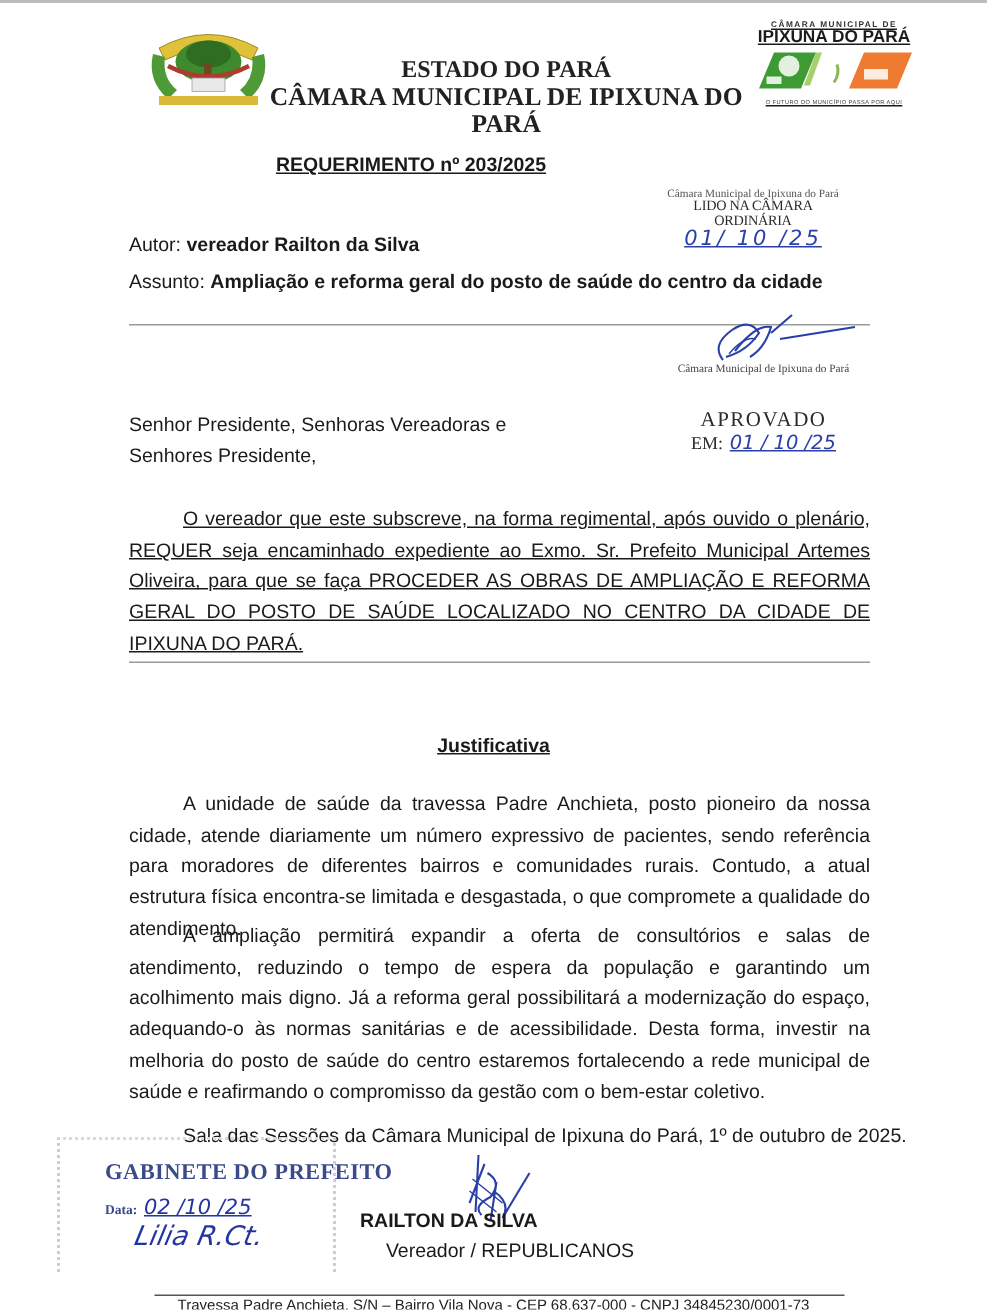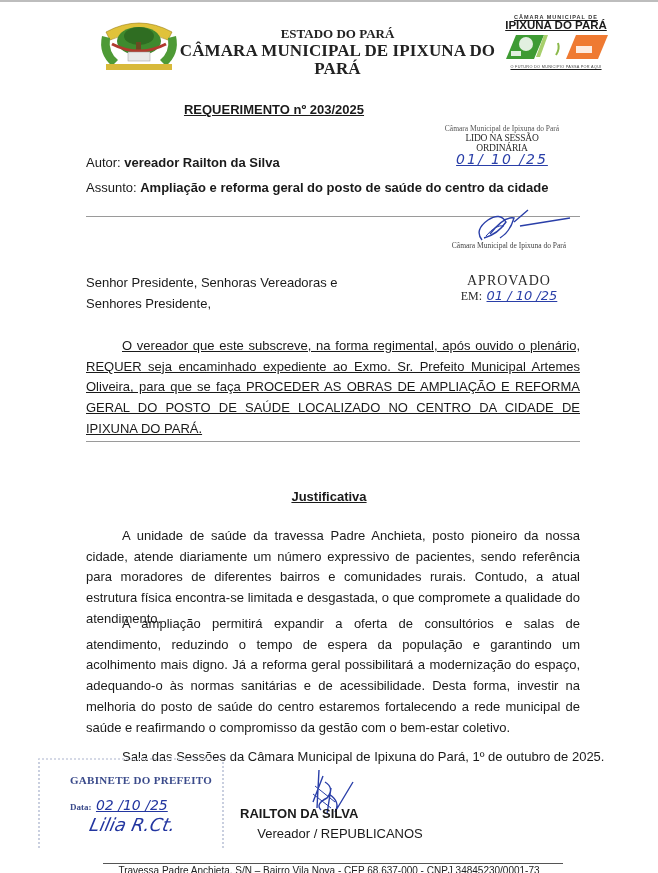"ESTADO DO PARÁ" .hdr .l1 { font-size: 13px -> 16px; margin-top: none -> 12px }
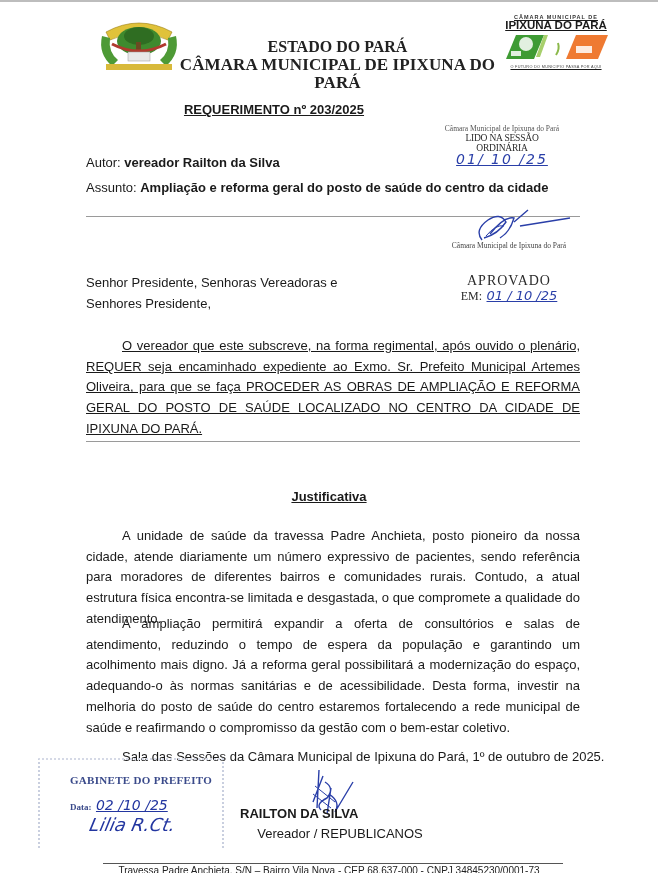"LIDO NA SESSÃO ORDINÁRIA" div.stamp-text { text: SESSÃO -> CÂMARA }
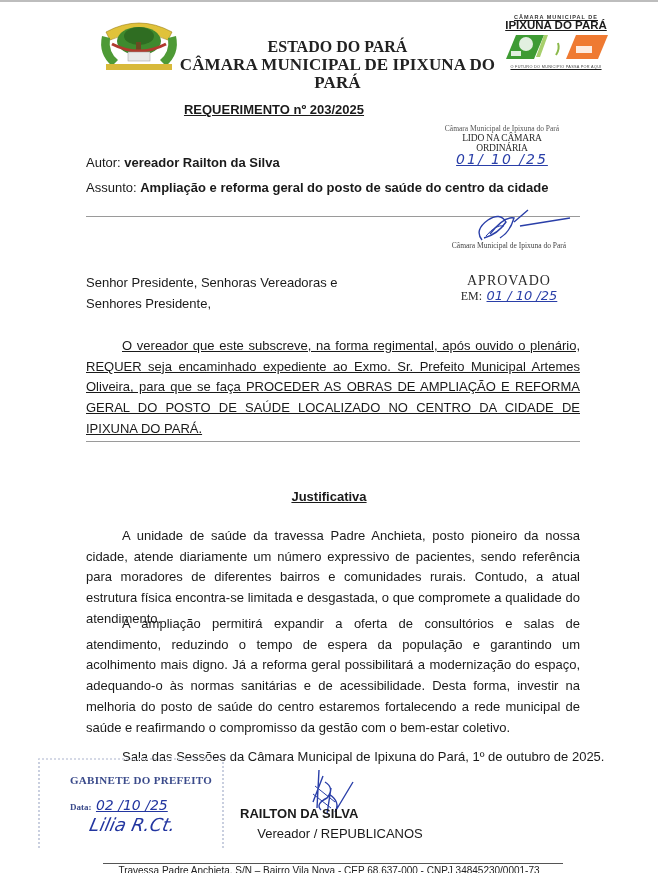"GABINETE DO PREFEITO" div.abs { font-size: 11px -> 15px }
